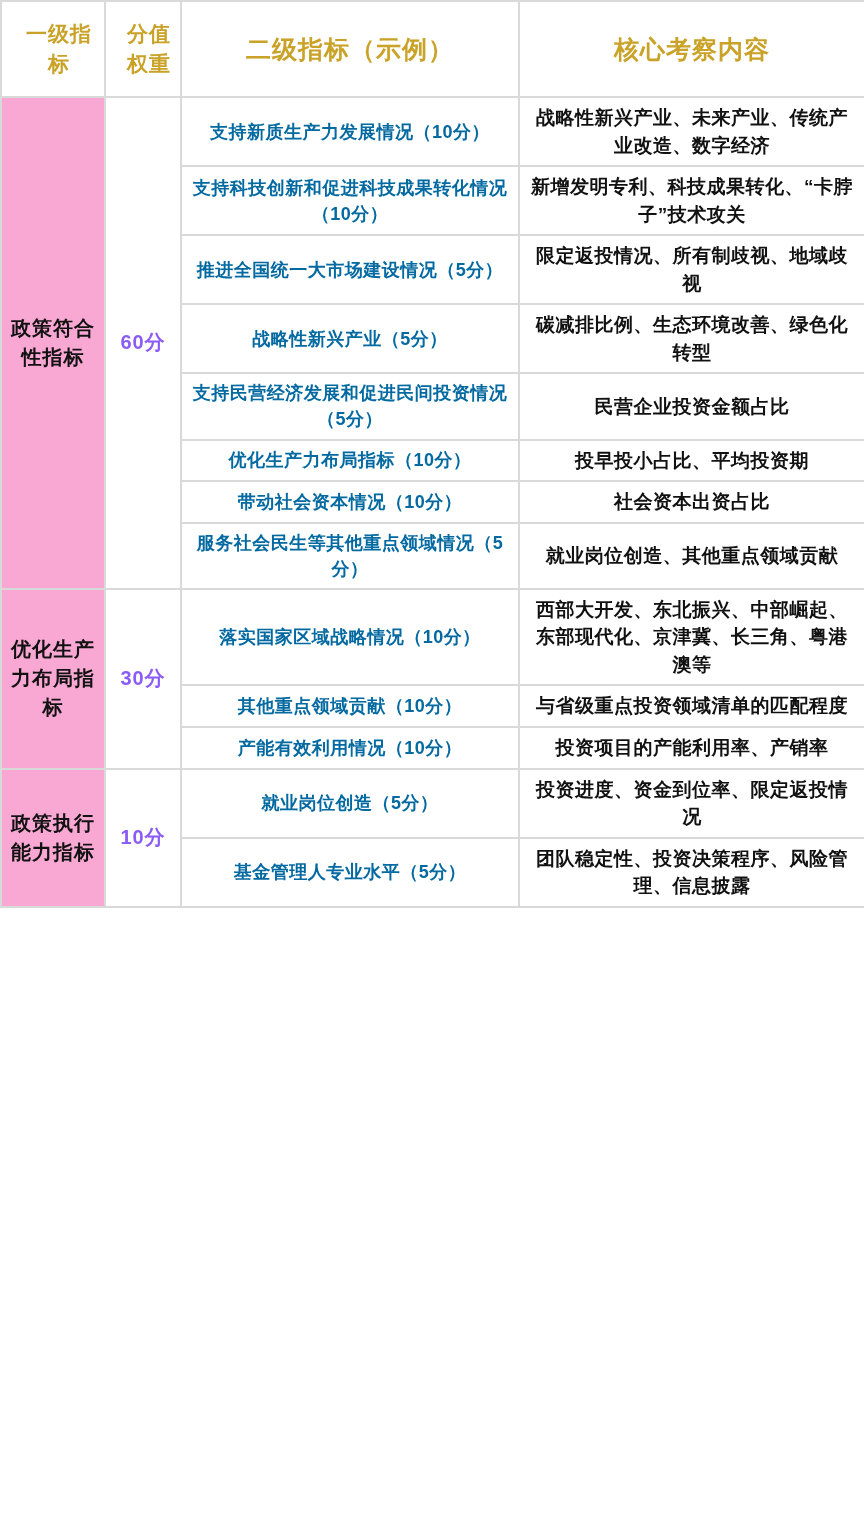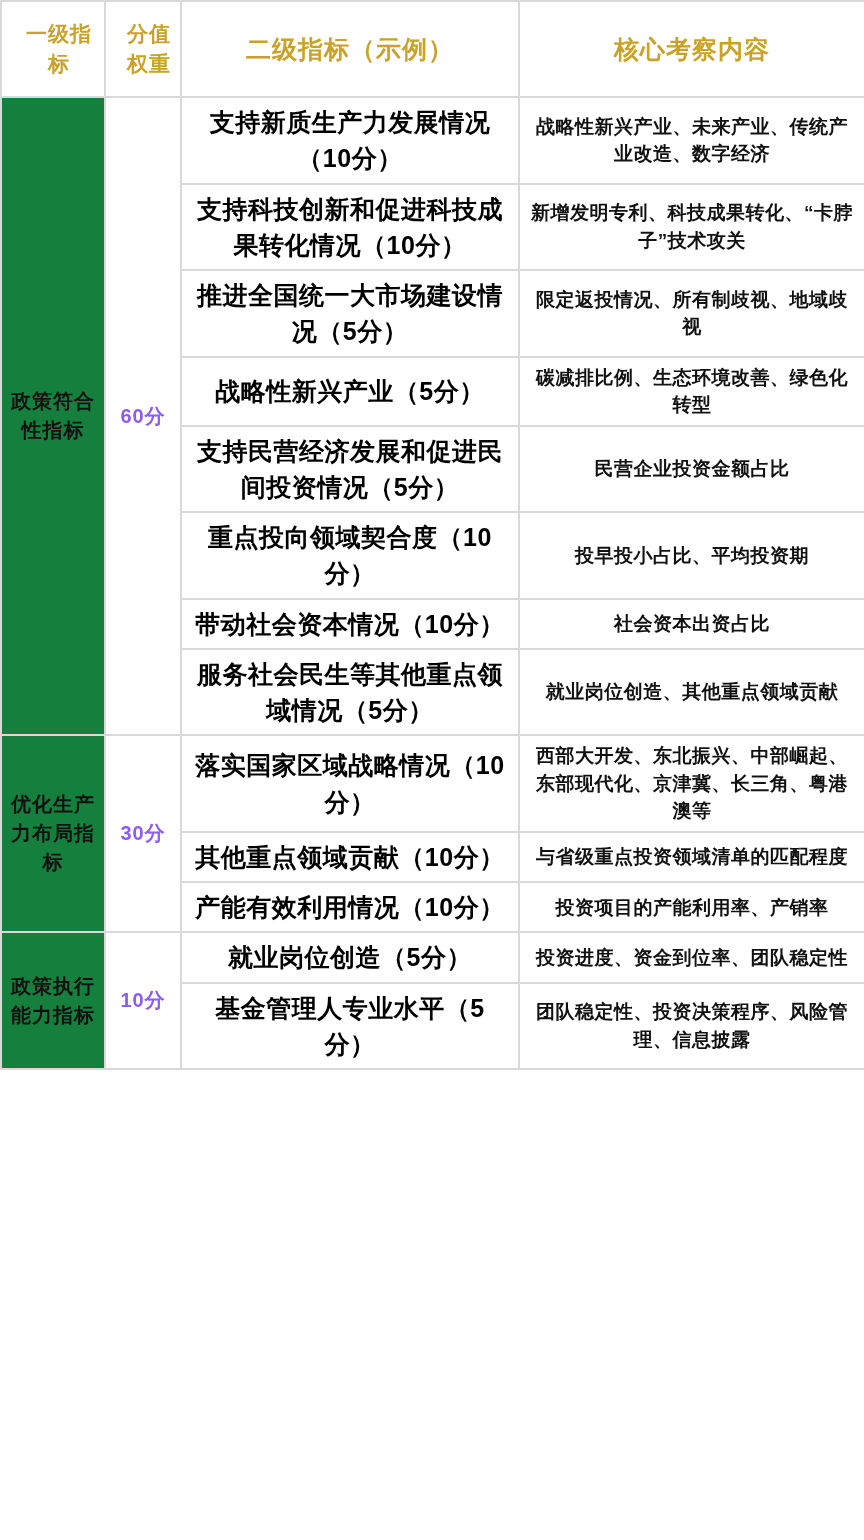"支持新质生产力发展情况（10分）" td.lvl2 { color: #000000 -> #0369a1; font-size: 25px -> 18px }
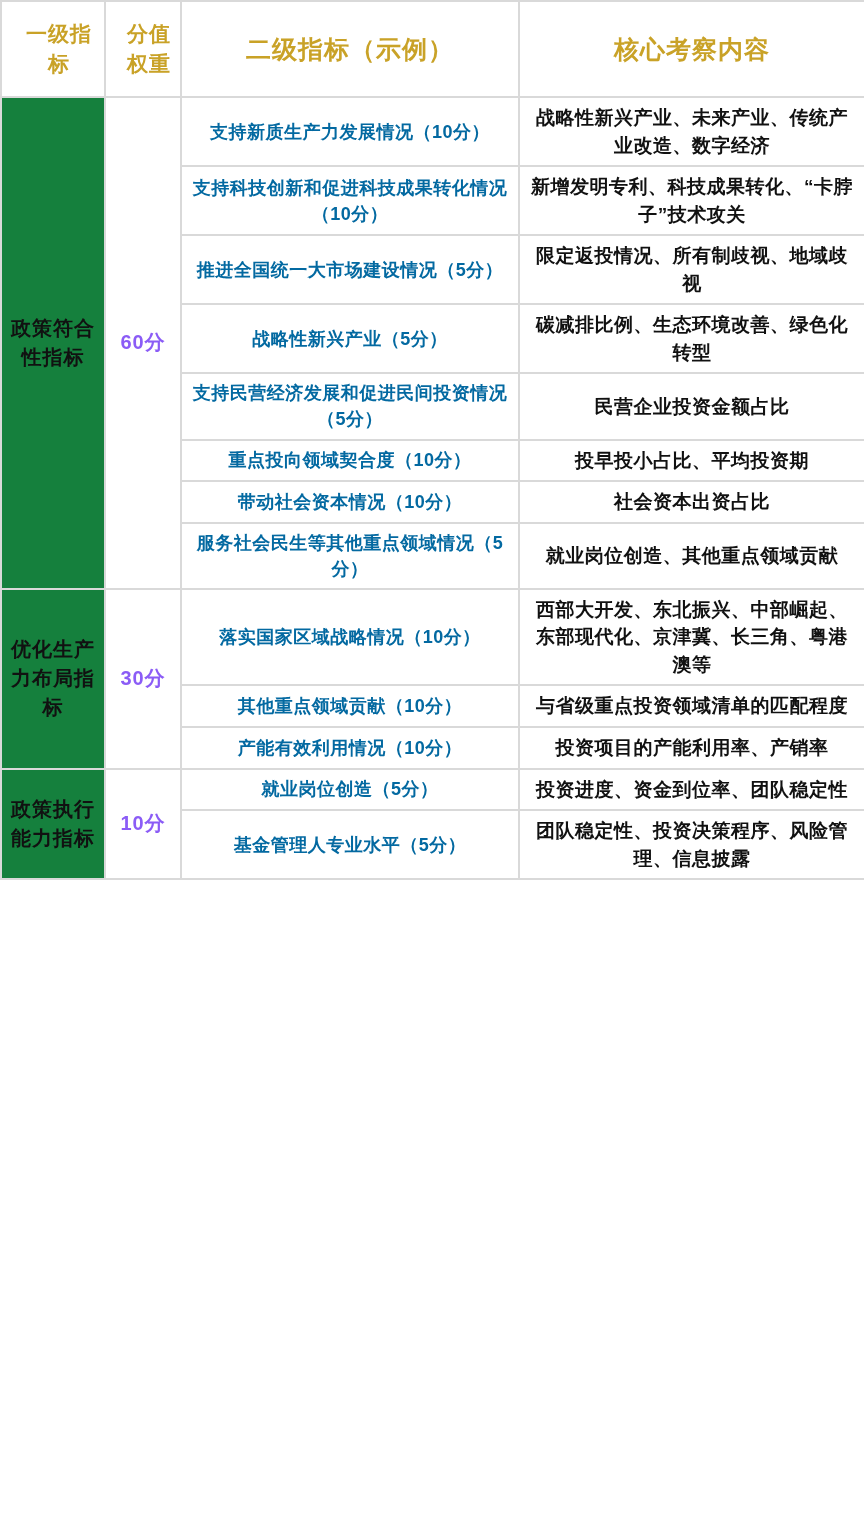"政策符合性指标" td.lvl1 { background: #15803d -> #f9a8d4 }
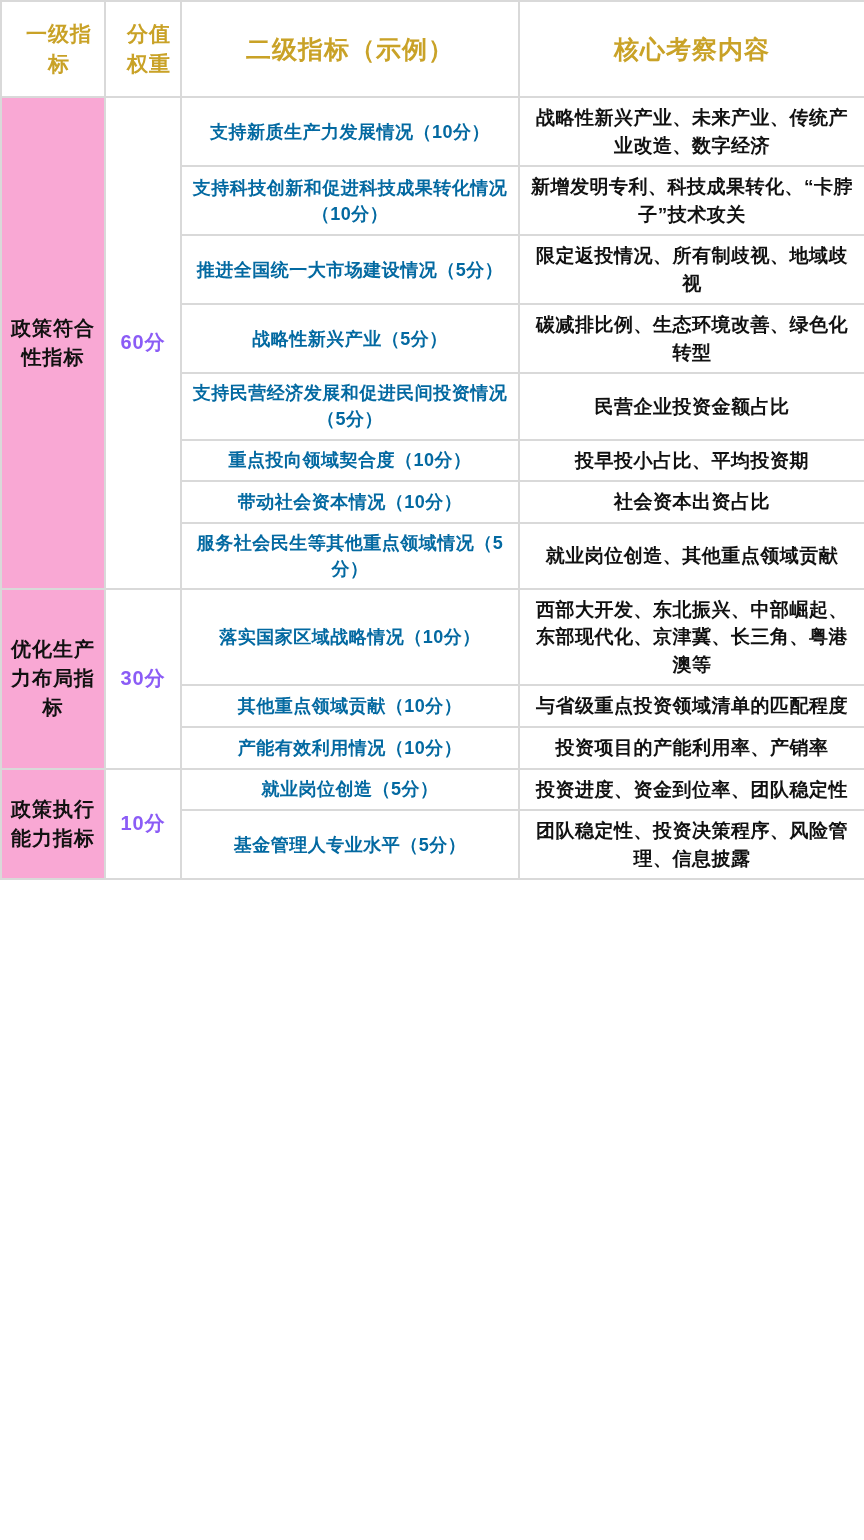"重点投向领域契合度（10分）" td.lvl2 { text: 重点投向领域契合度 -> 优化生产力布局指标 }
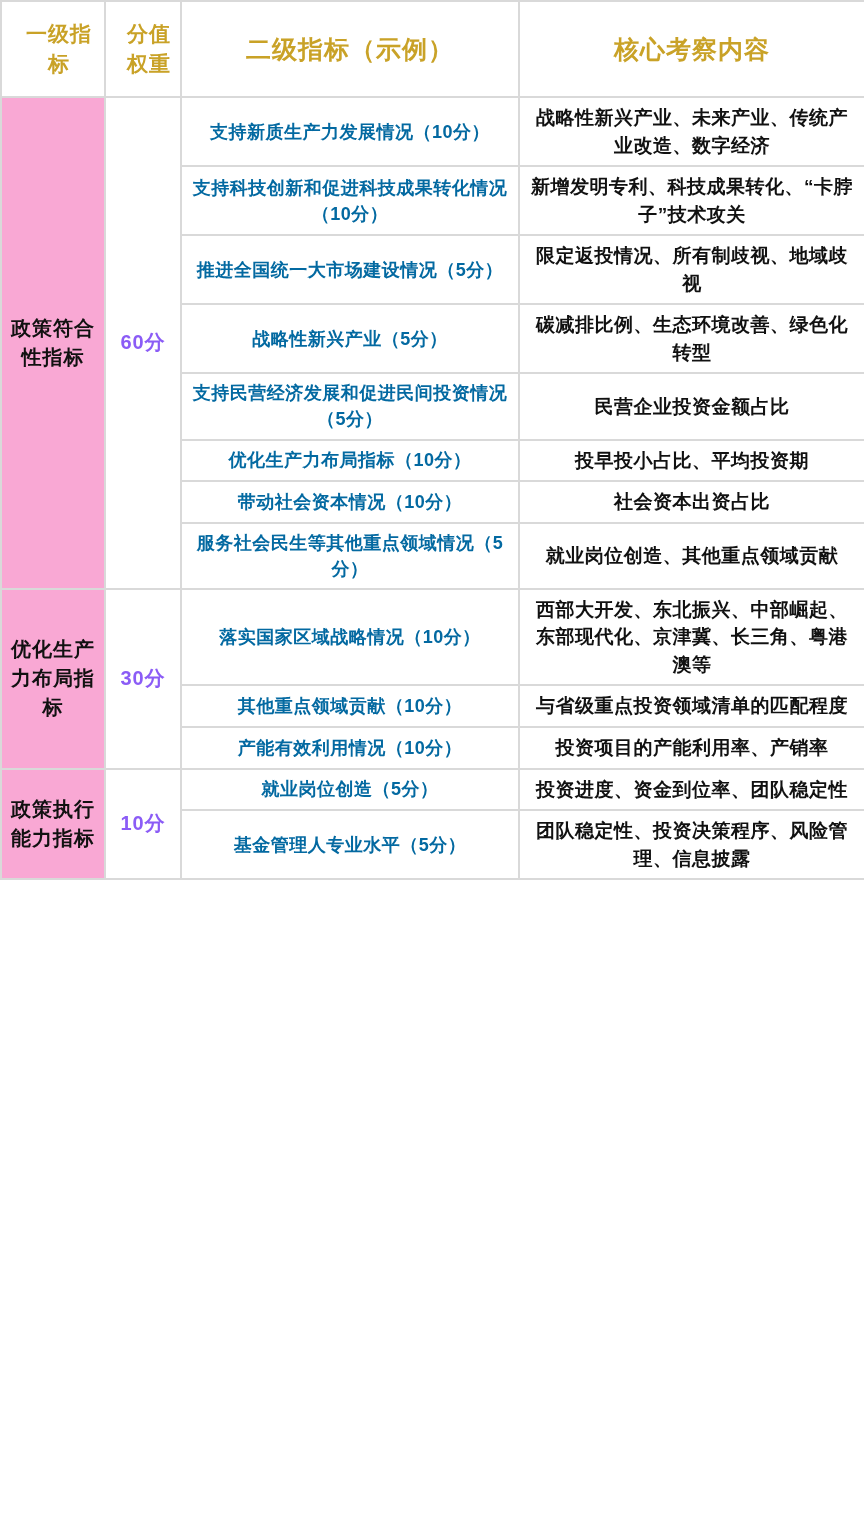"投资进度、资金到位率、团队稳定性" td.core { text: 团队稳定性 -> 限定返投情况 }
